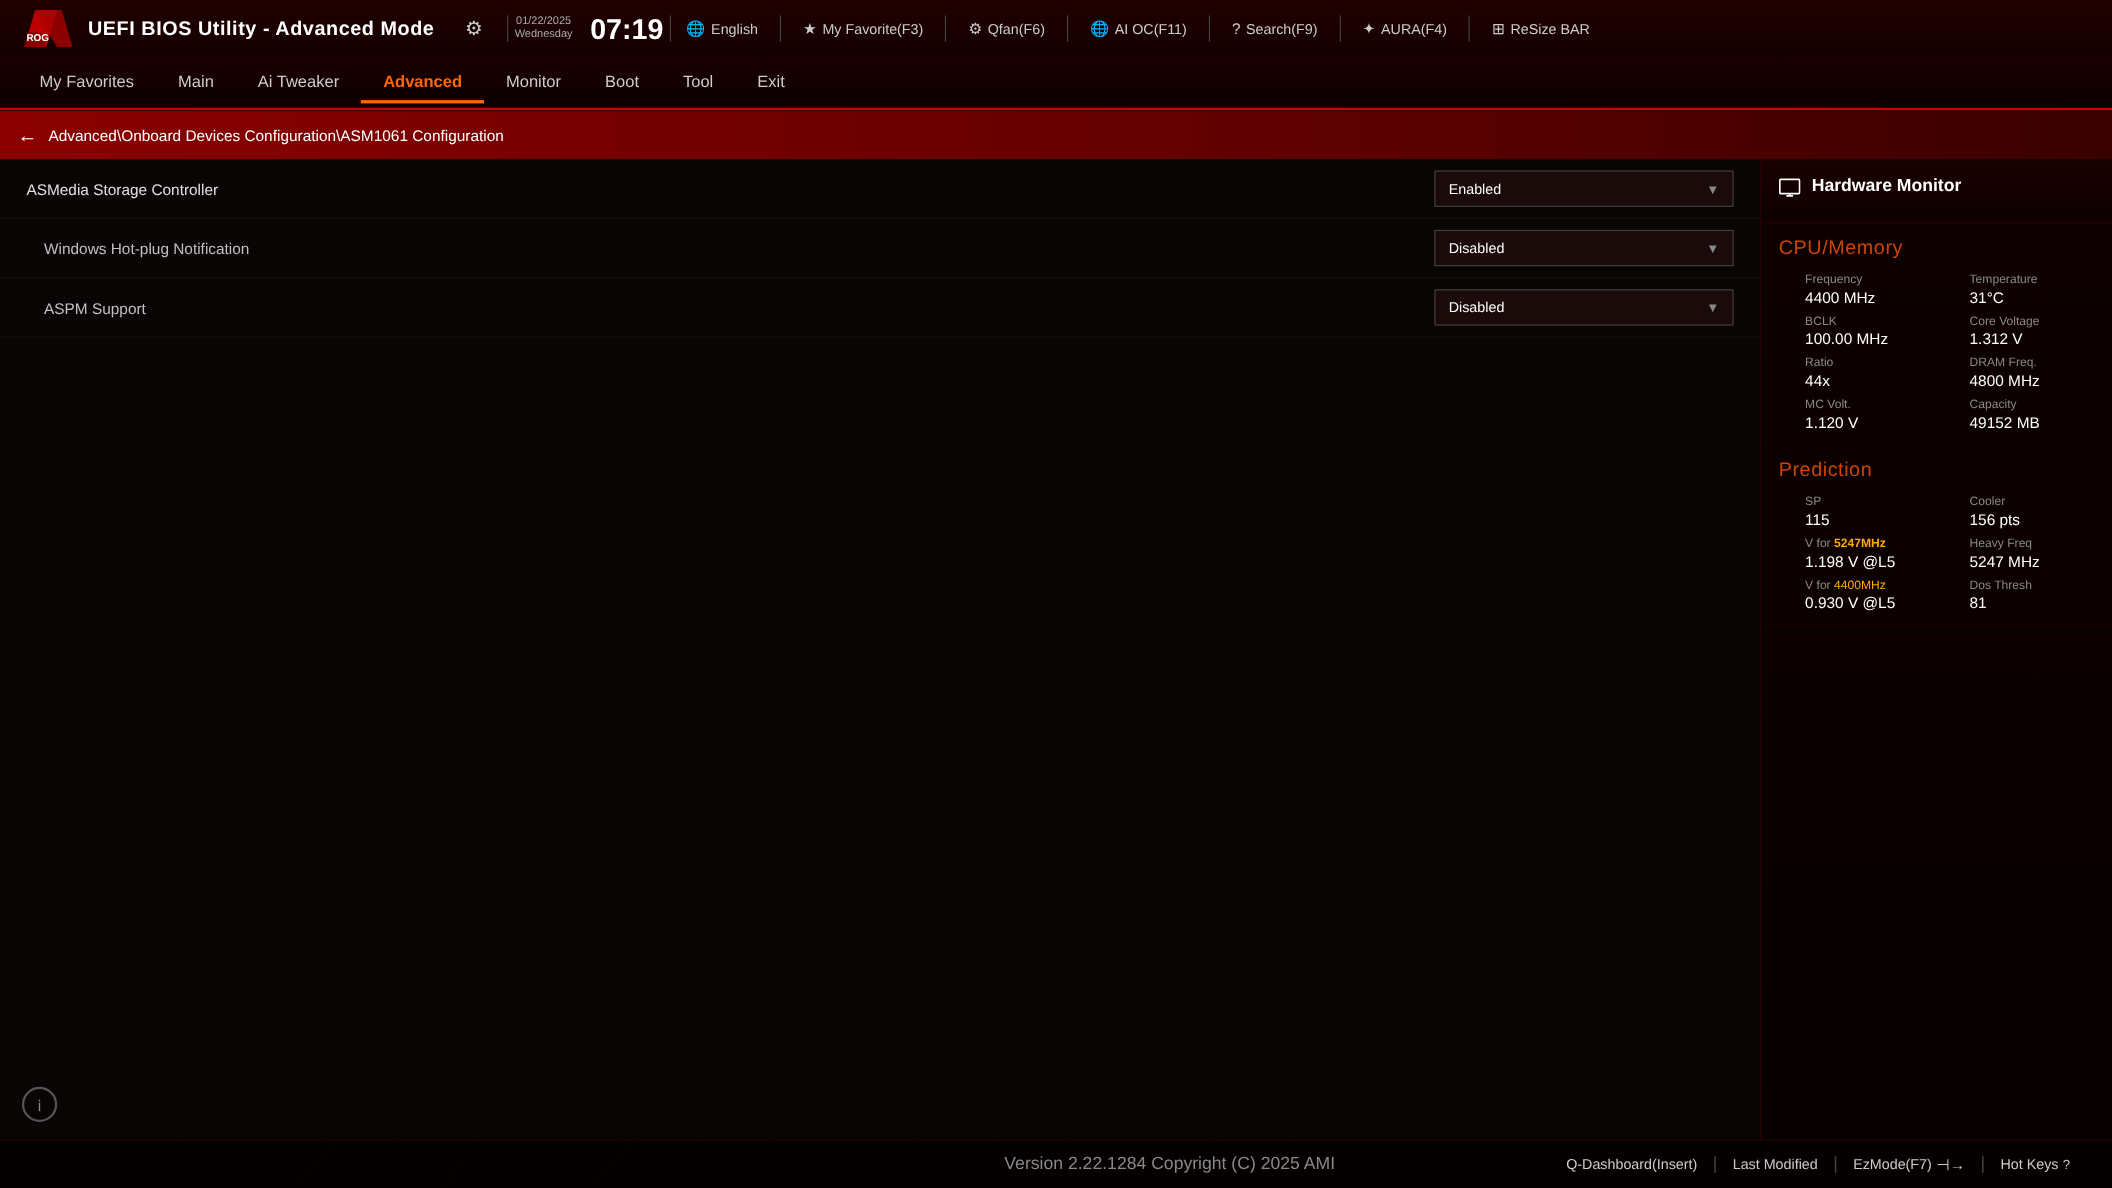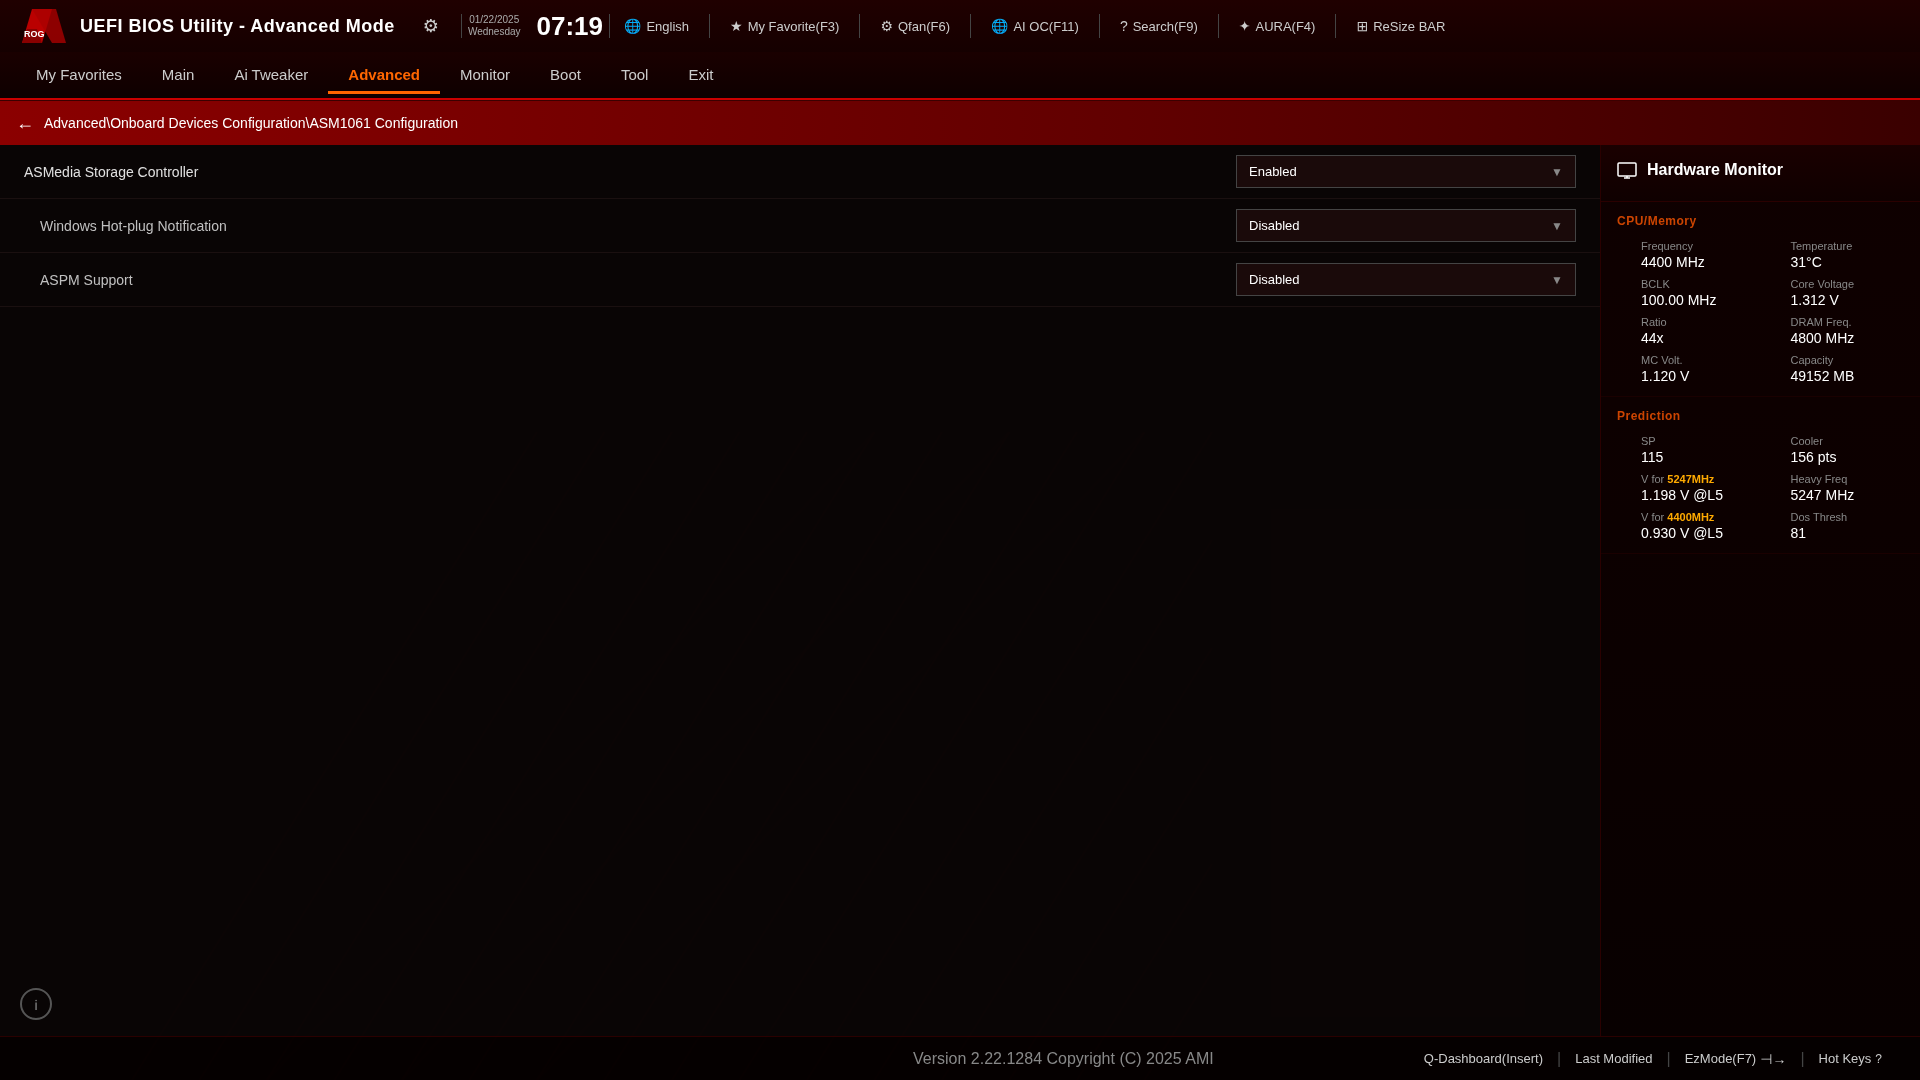"Enabled" .setting-dropdown { width: 340px -> 272px }
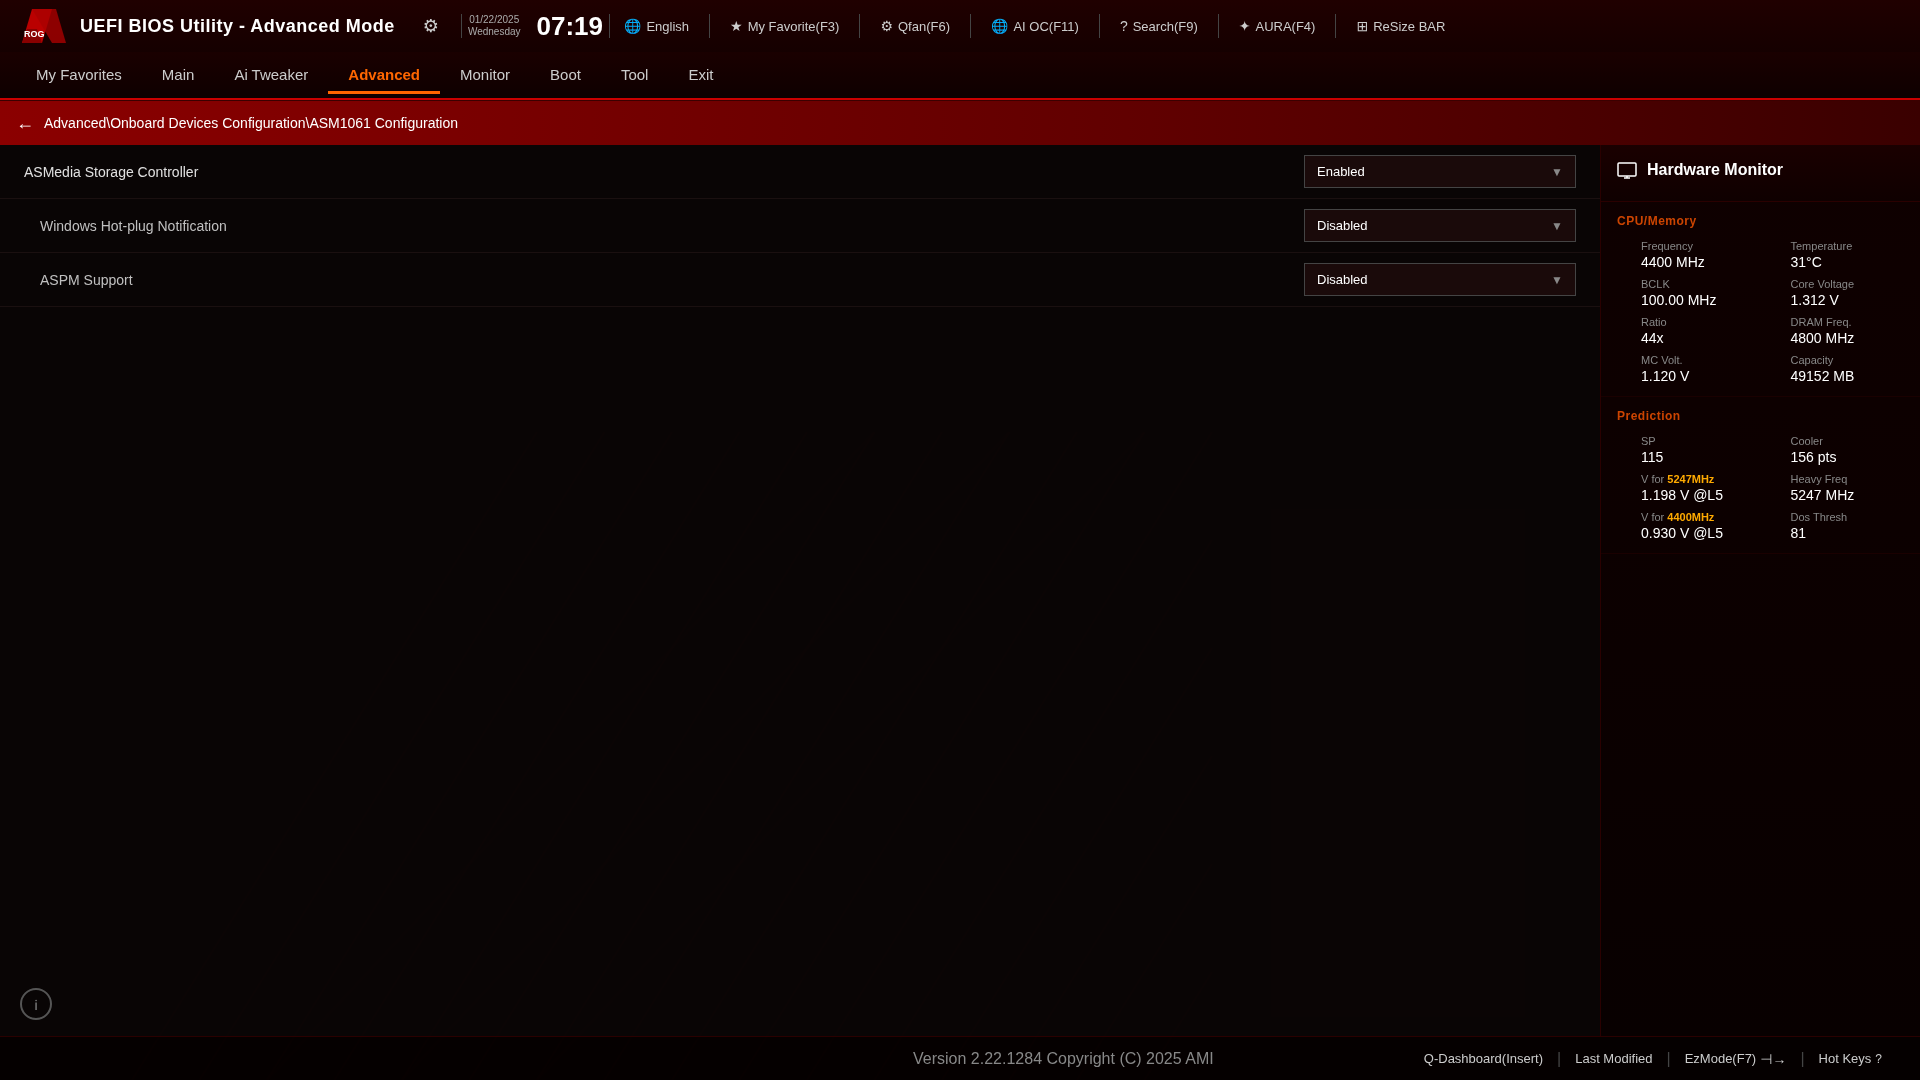"CPU/Memory" .sidebar-section-title { font-size: 12px -> 18px; font-weight: 700 -> 400 }
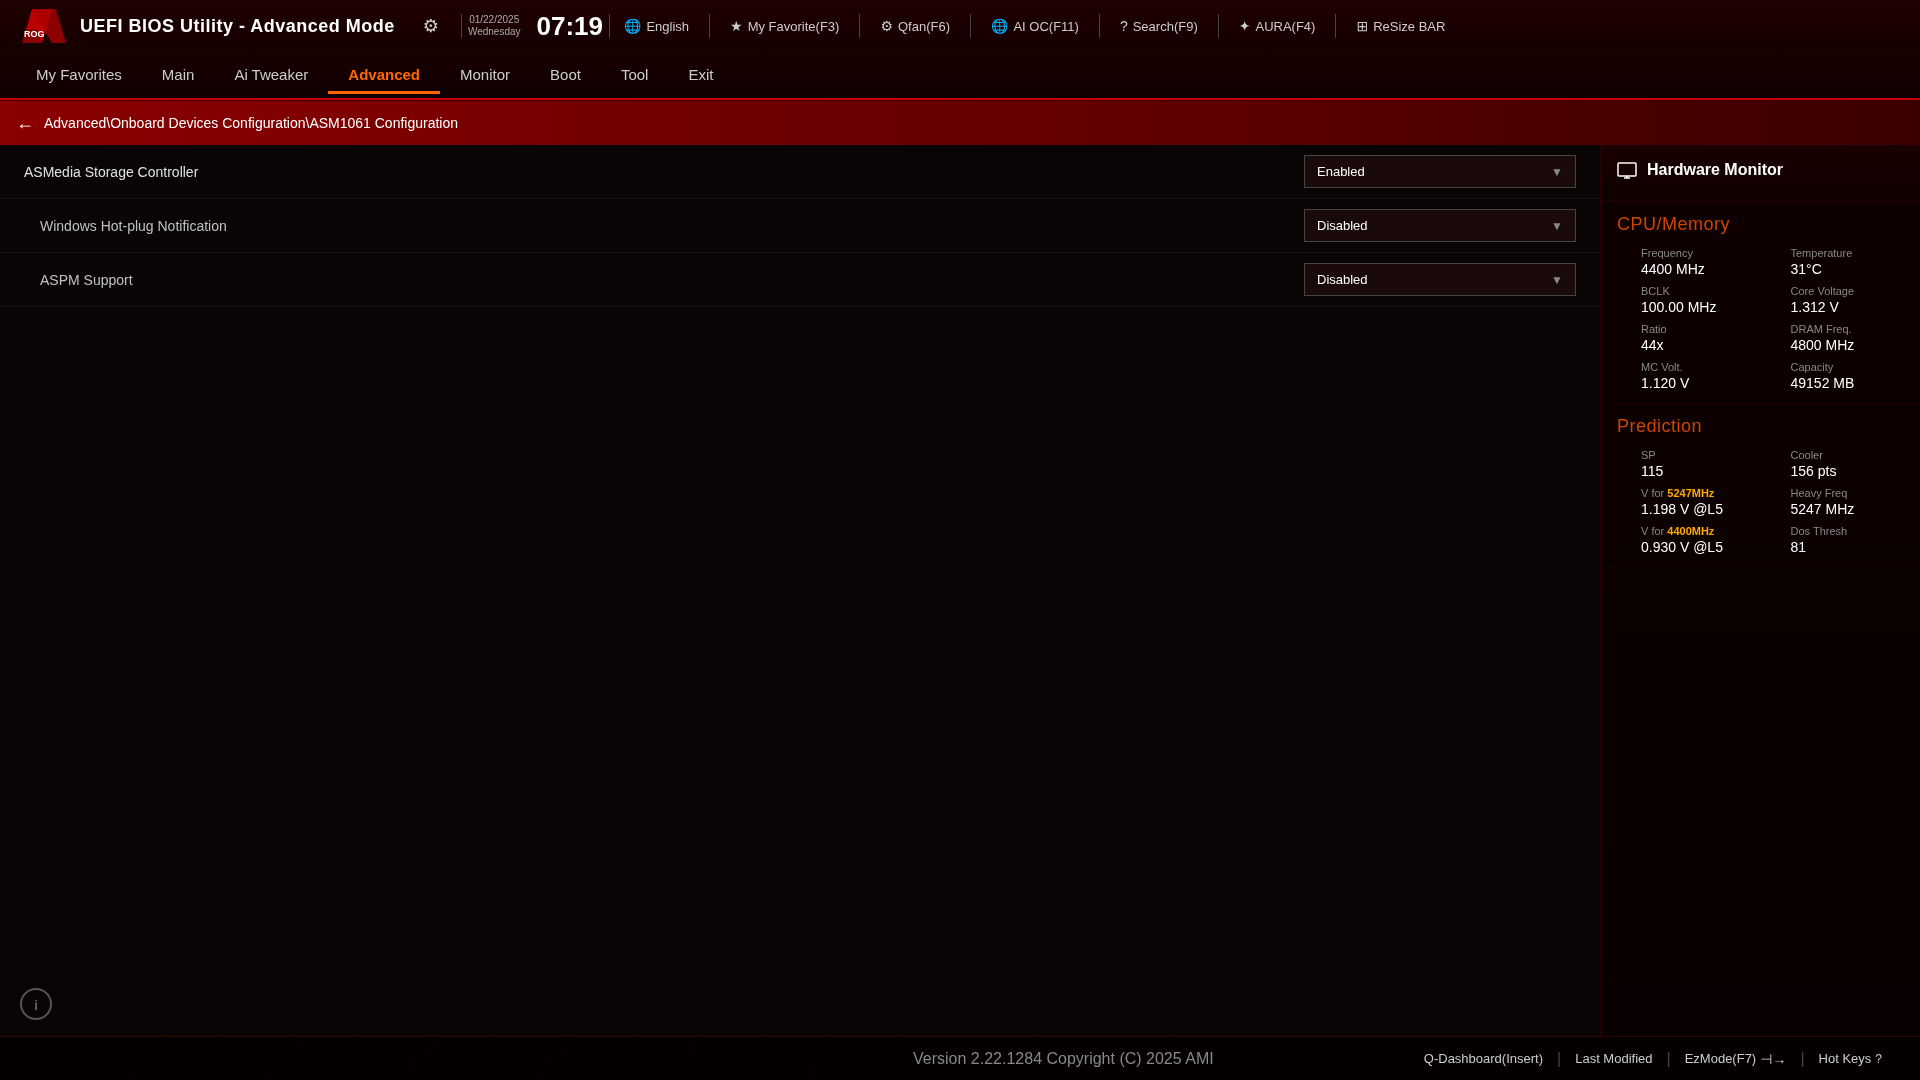"4400MHz" span { font-weight: bold -> normal }
